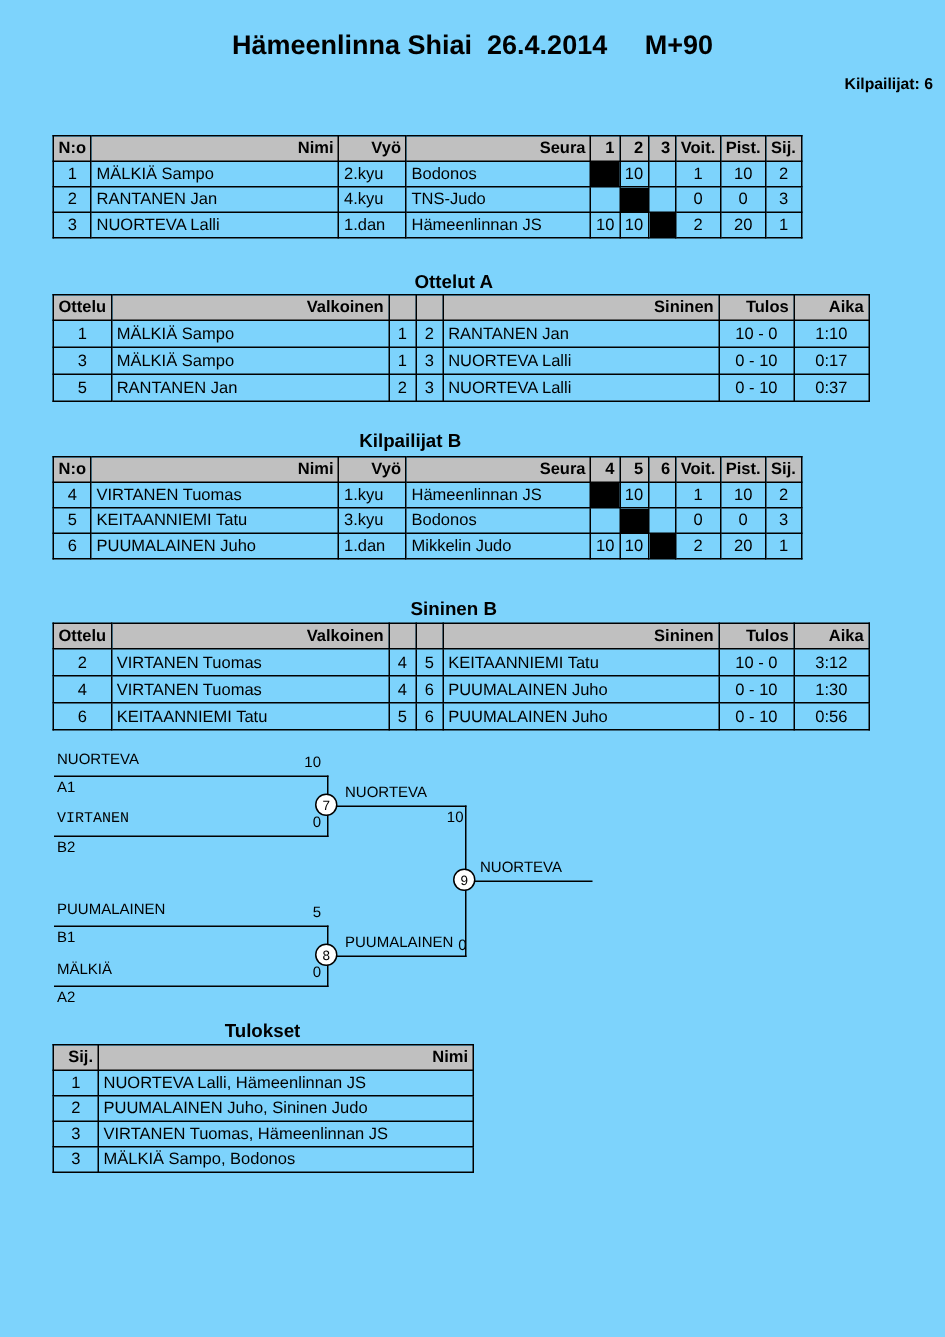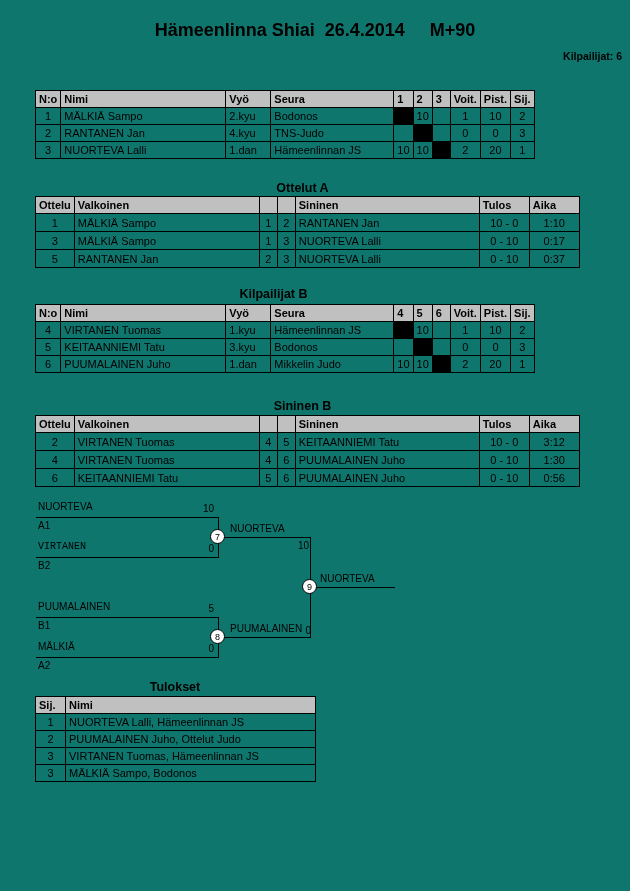"Hämeenlinna Shiai 26.4.2014 M+90" .page { background: #0f766e -> #7dd3fc }
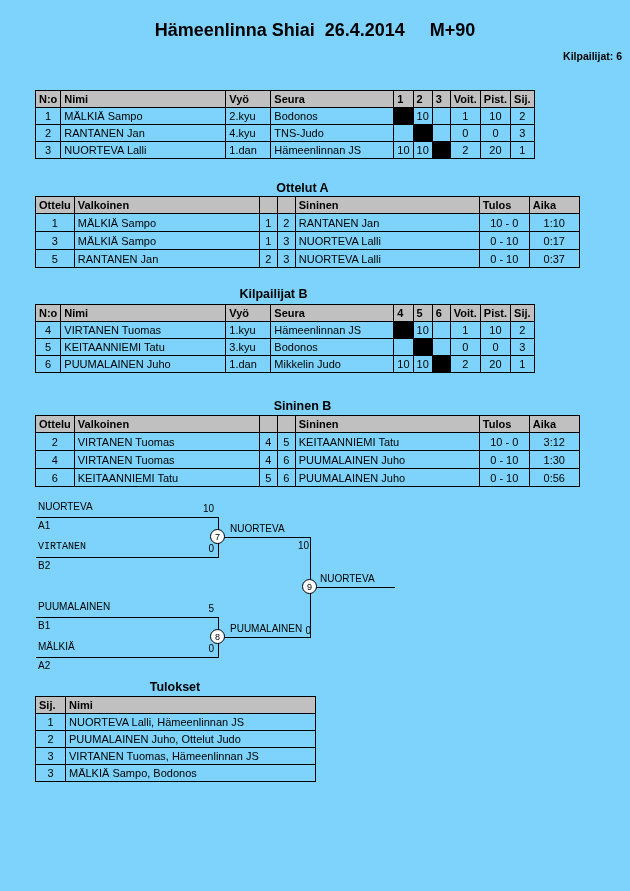"N:o" th { text-align: left -> right }
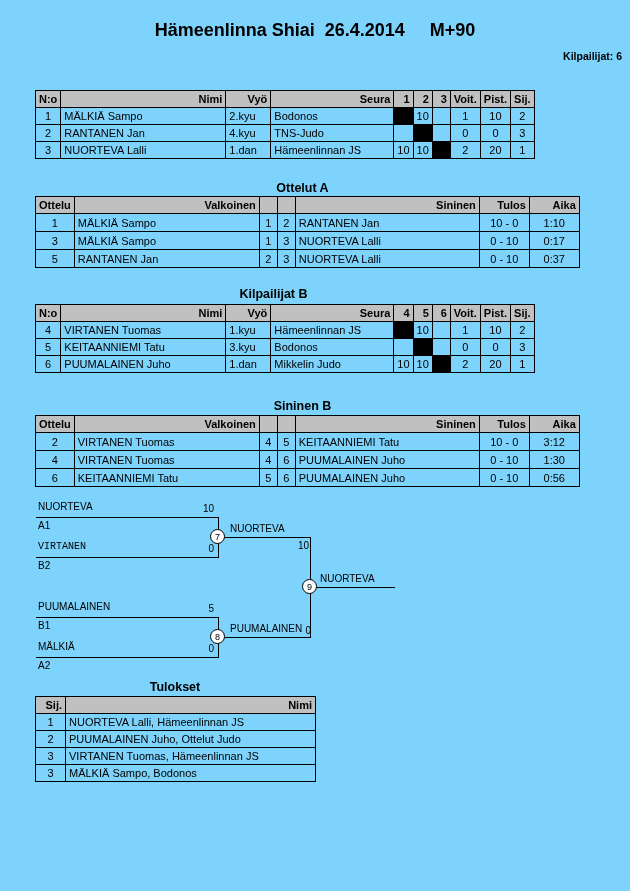"PUUMALAINEN Juho, Ottelut Judo" td.l { text: Ottelut -> Sininen }
